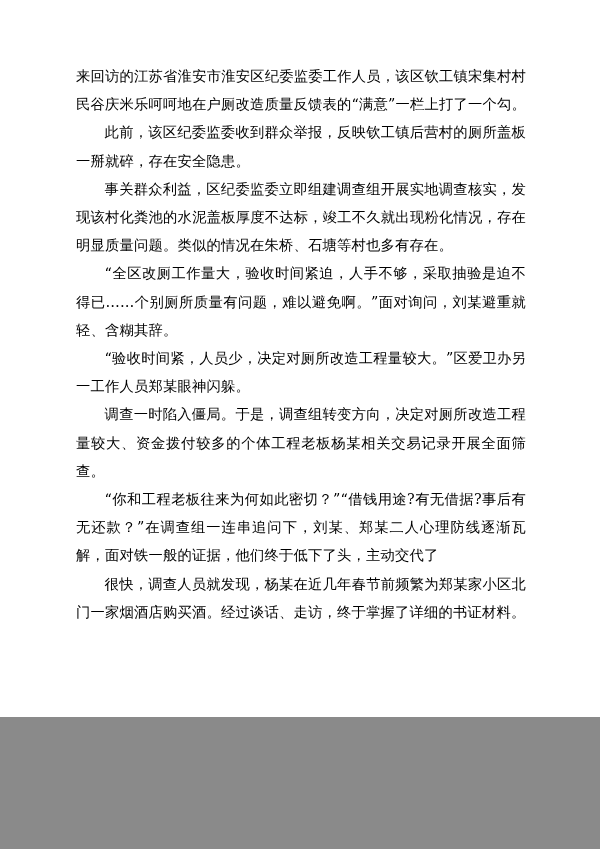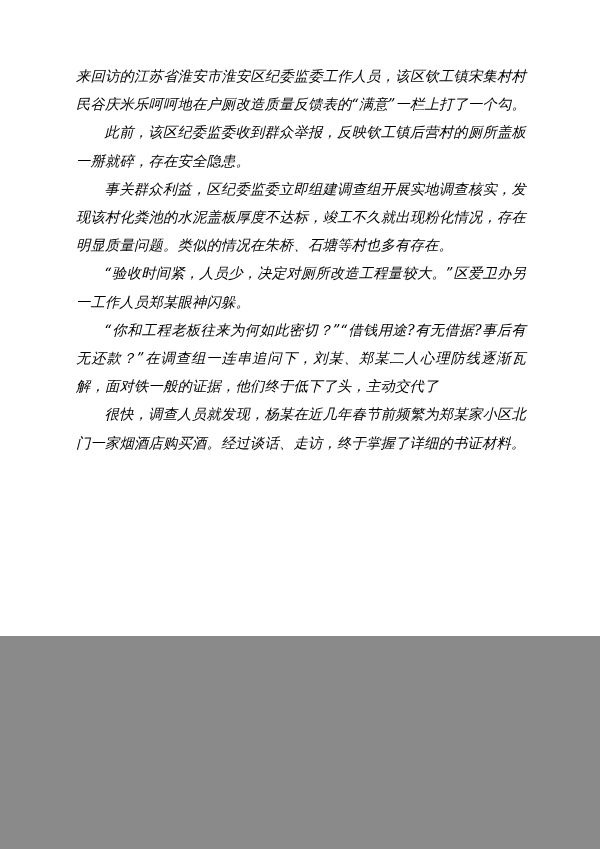"来回访的江苏省淮安市淮安区纪委监委工作人员，该区钦工镇宋集村村民谷庆米乐呵呵地在" .page { font-style: italic -> none; height: 636px -> 717px }
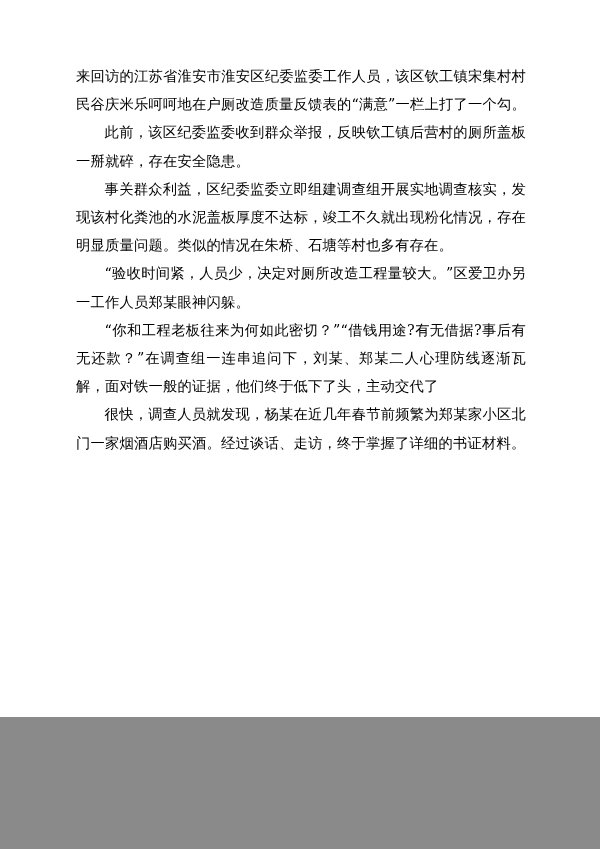"“全区改厕工作量大，验收时间紧迫，人手不够，采取抽验是迫不得已……个别厕所质量有" p.para { html: none -> <p>“全区改厕工作量大，验收时间紧迫，人手不够，采取抽验是迫不得已……个别厕所质量有问题，难以避免啊。”面对询问，刘某避重就轻、含糊其辞。</p> }
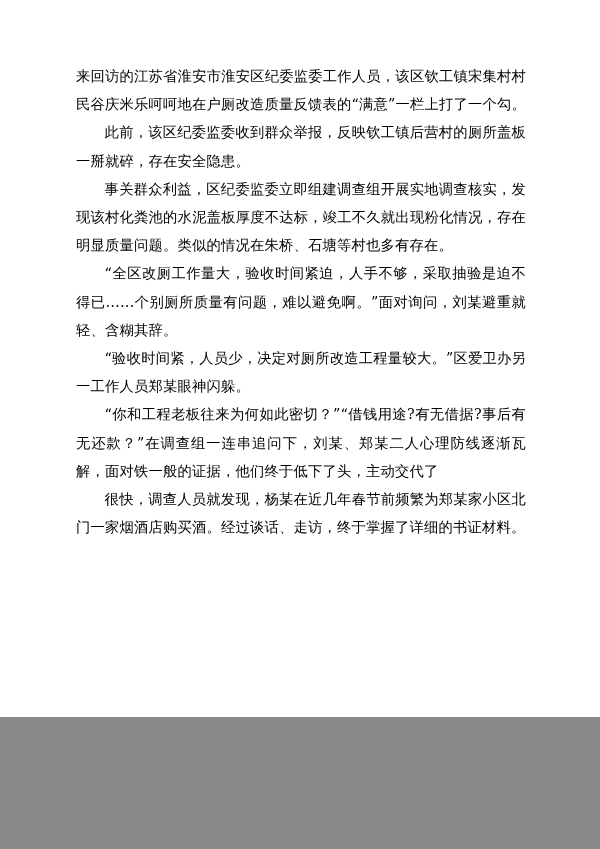"调查一时陷入僵局。于是，调查组转变方向，决定对厕所改造工程量较大、资金拨付较多的" p.para { html: none -> <p>调查一时陷入僵局。于是，调查组转变方向，决定对厕所改造工程量较大、资金拨付较多的个体工程老板杨某相关交易记录开展全面筛查。</p> }
